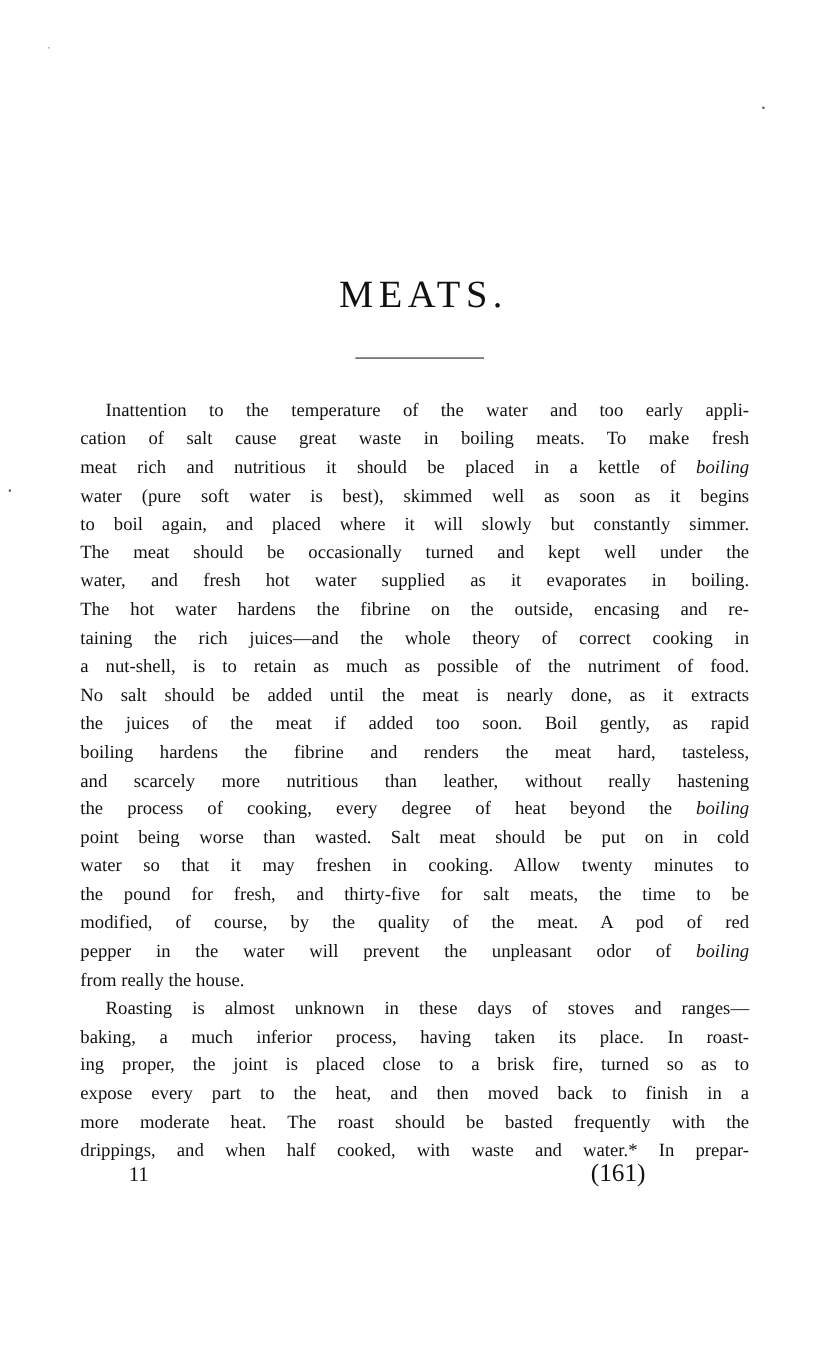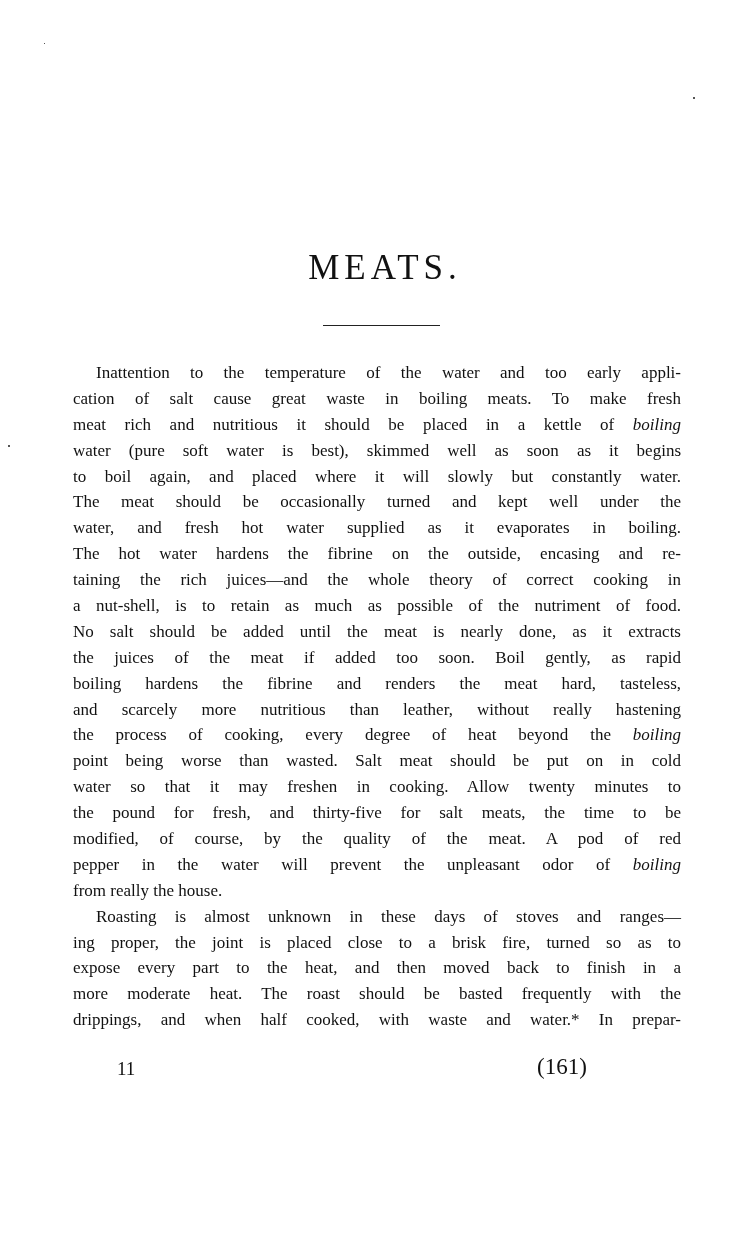"to boil again, and placed" span.line { text: water -> simmer }
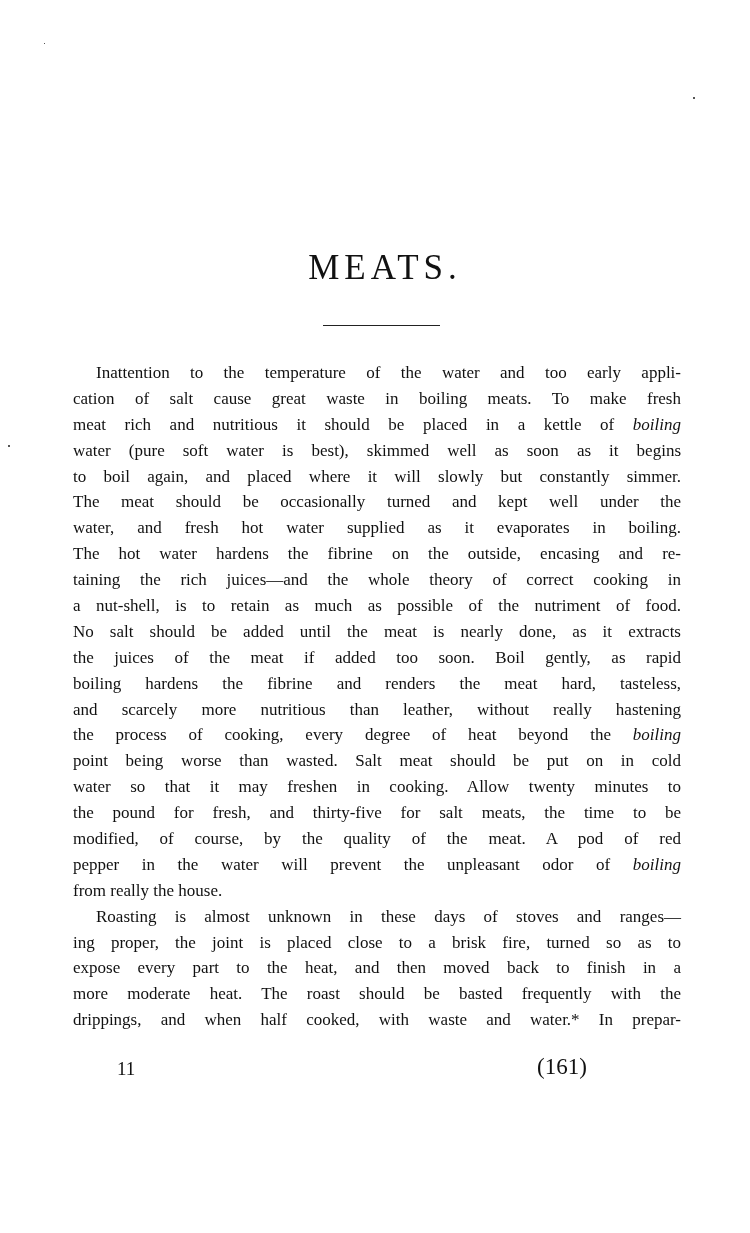"baking, a much inferior process," span.line { html: none -> <span>baking, a much inferior process, having taken its place. In roast-</span> }
